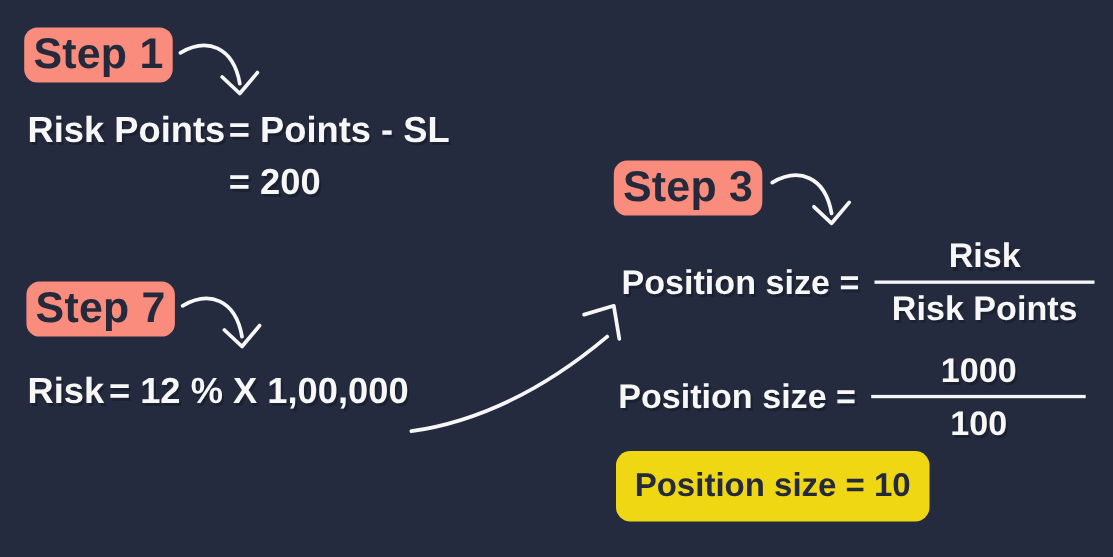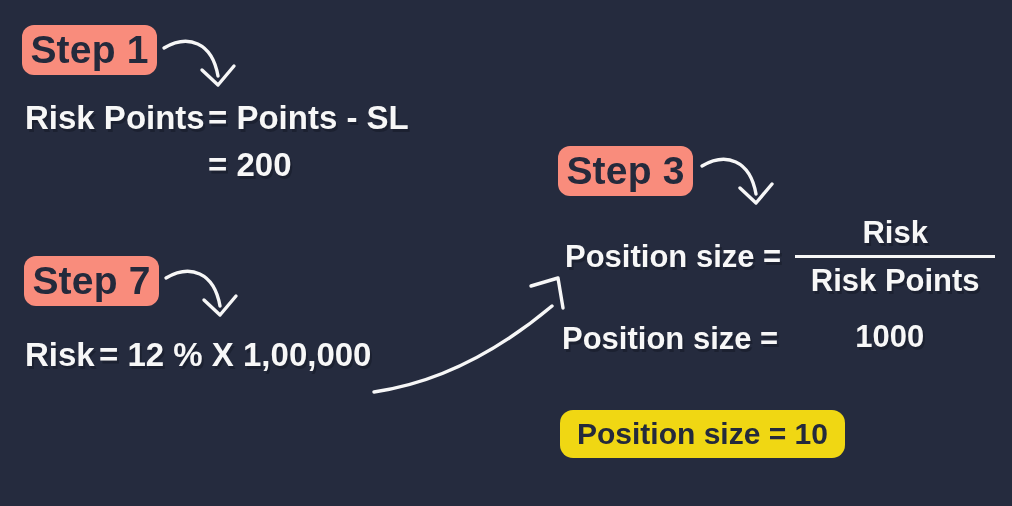"100" div.den { html: none -> <div>100</div> }
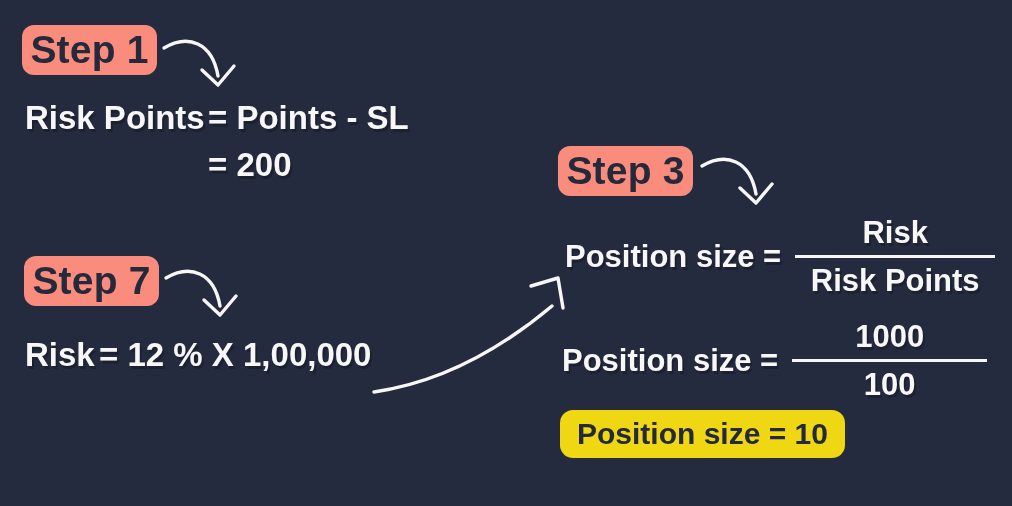"Position size = 10" .result-badge { height: 48px -> 64px }
